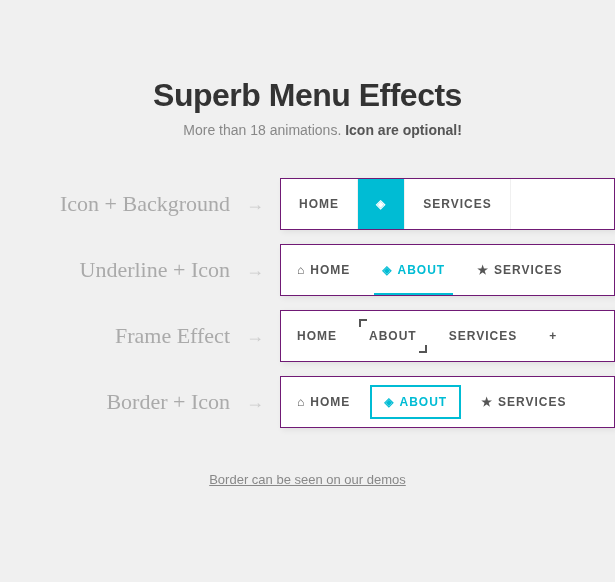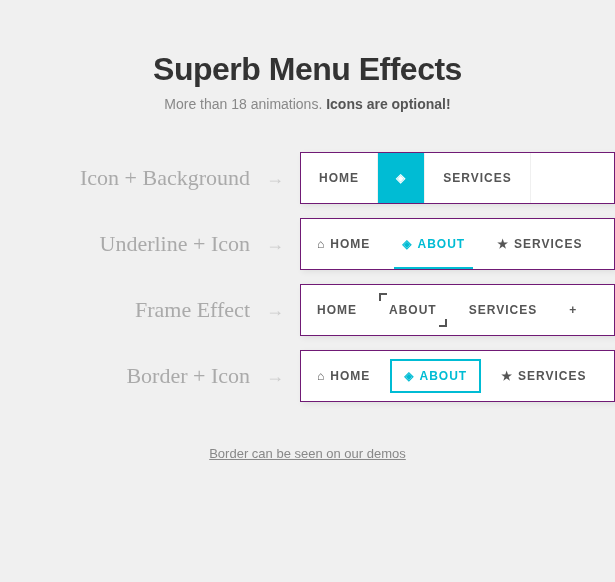"Superb Menu Effects" .header { margin-top: 51px -> 77px; text-align: center -> right }
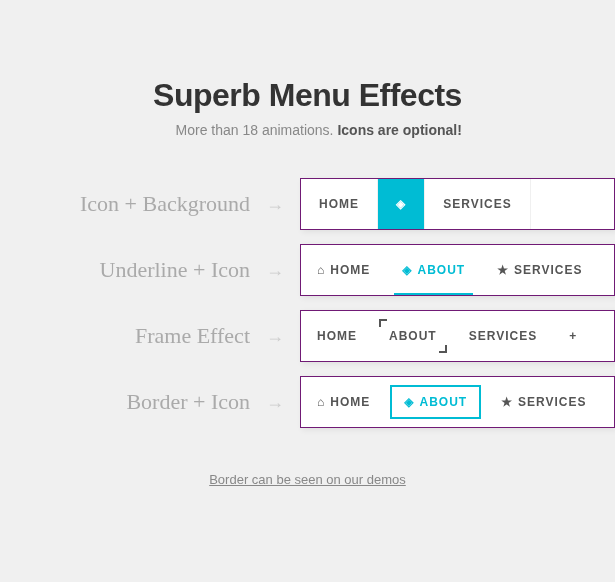"Icons are optional!" em { text: Icons -> Icon }
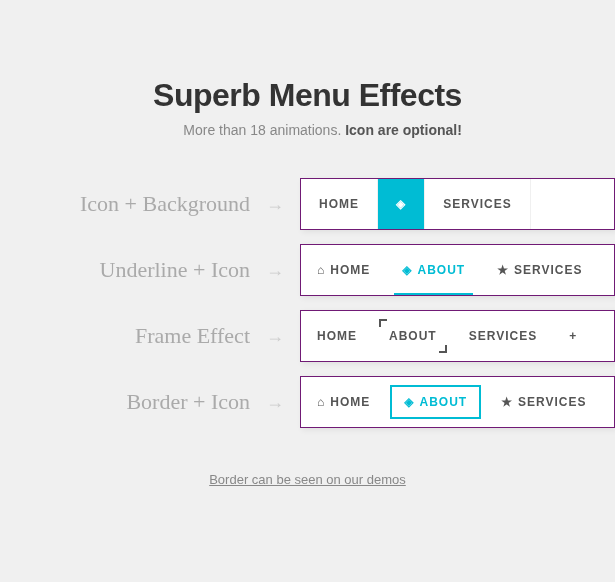"Icon + Background" .effects-container { padding-left: 20px -> none }
